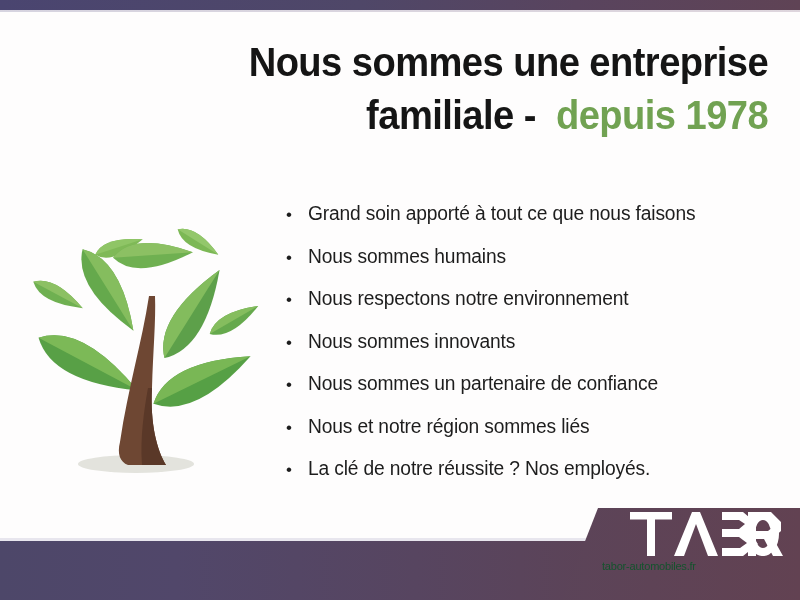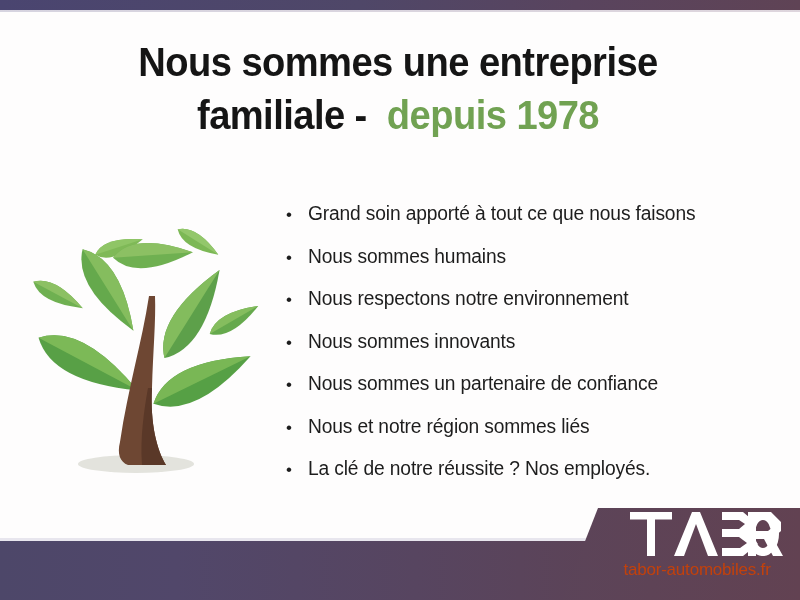"Nous sommes une entreprise" .title-block { text-align: center -> right }
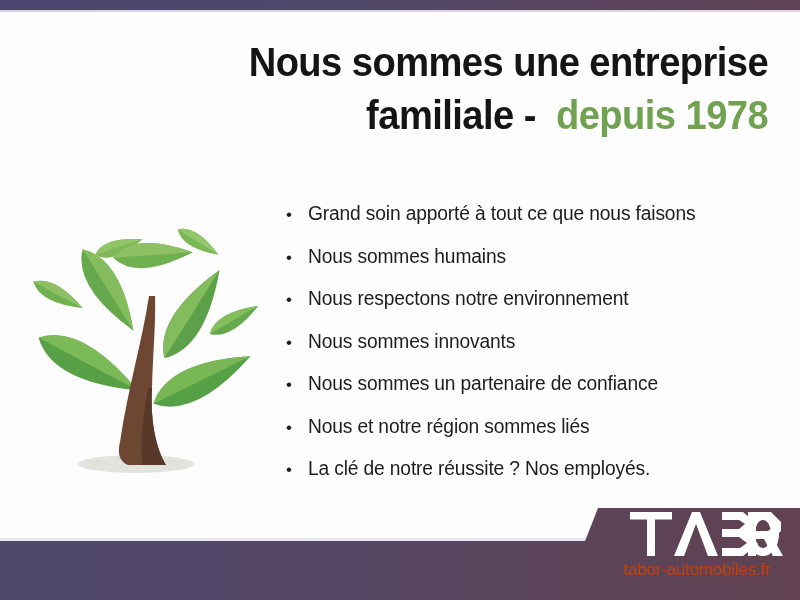"tabor-automobiles.fr" .logo-tagline { color: #c2410c -> #14532d; font-size: 17px -> 11px; text-align: center -> none }
